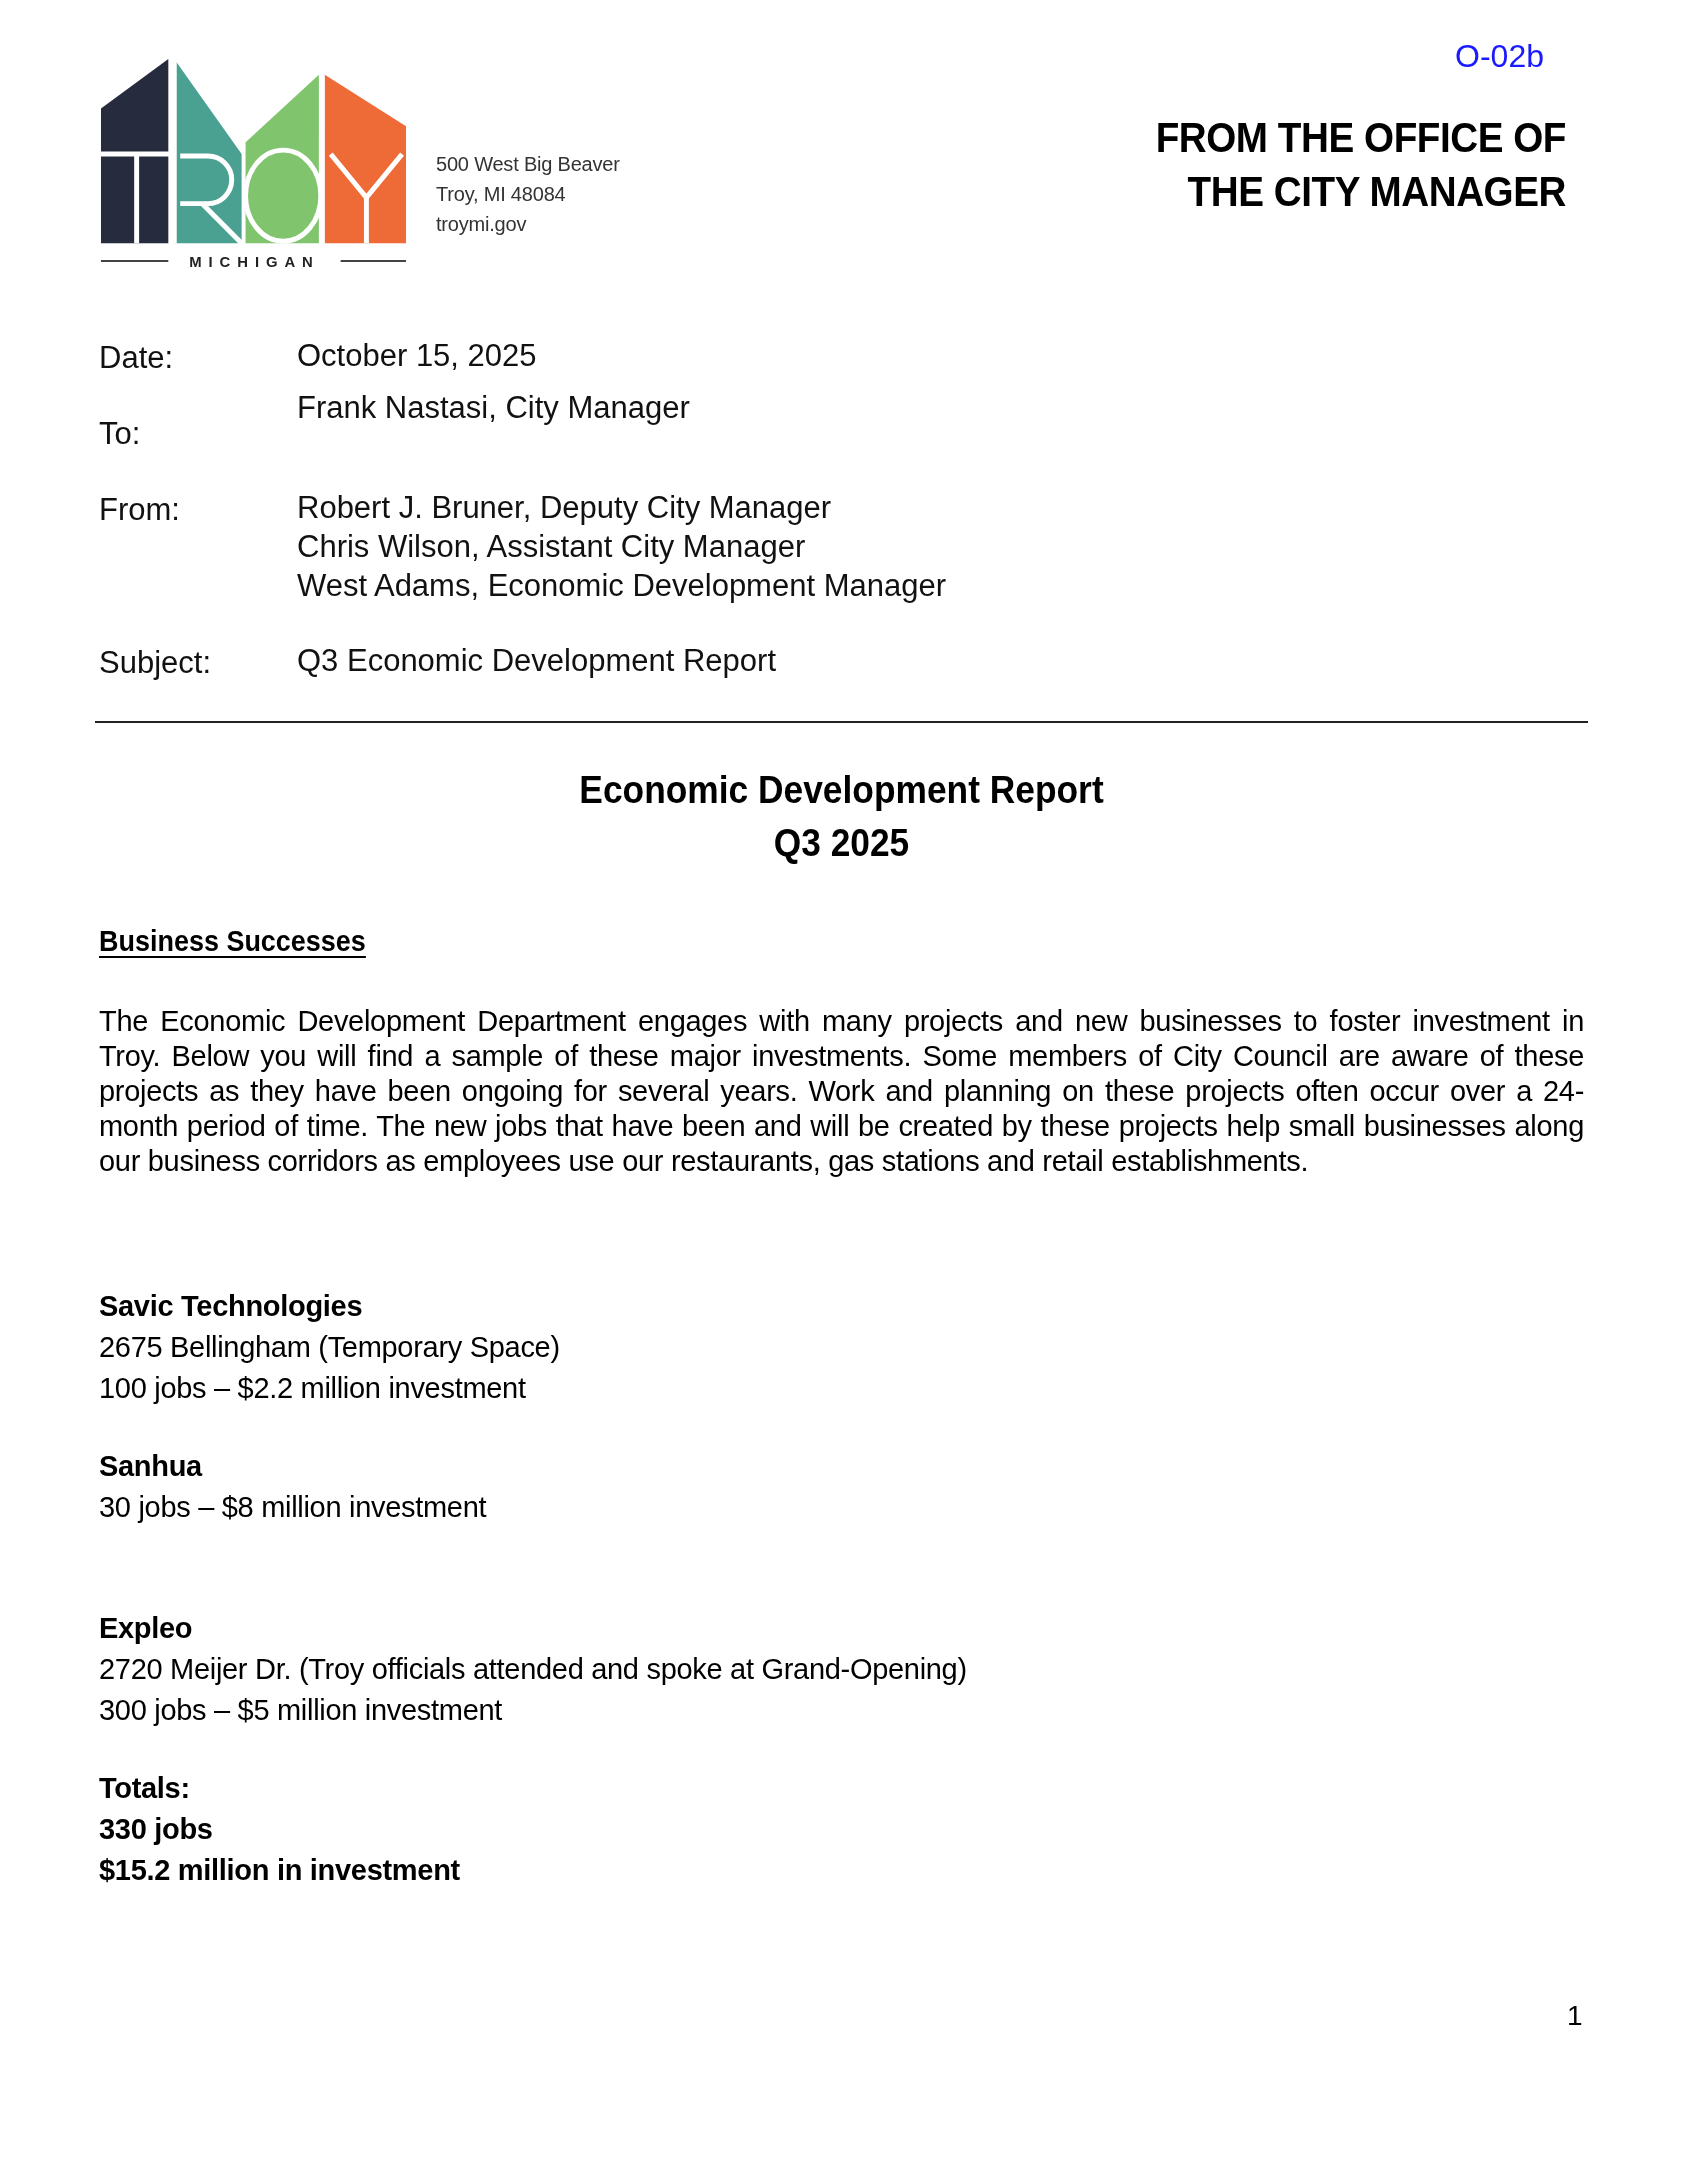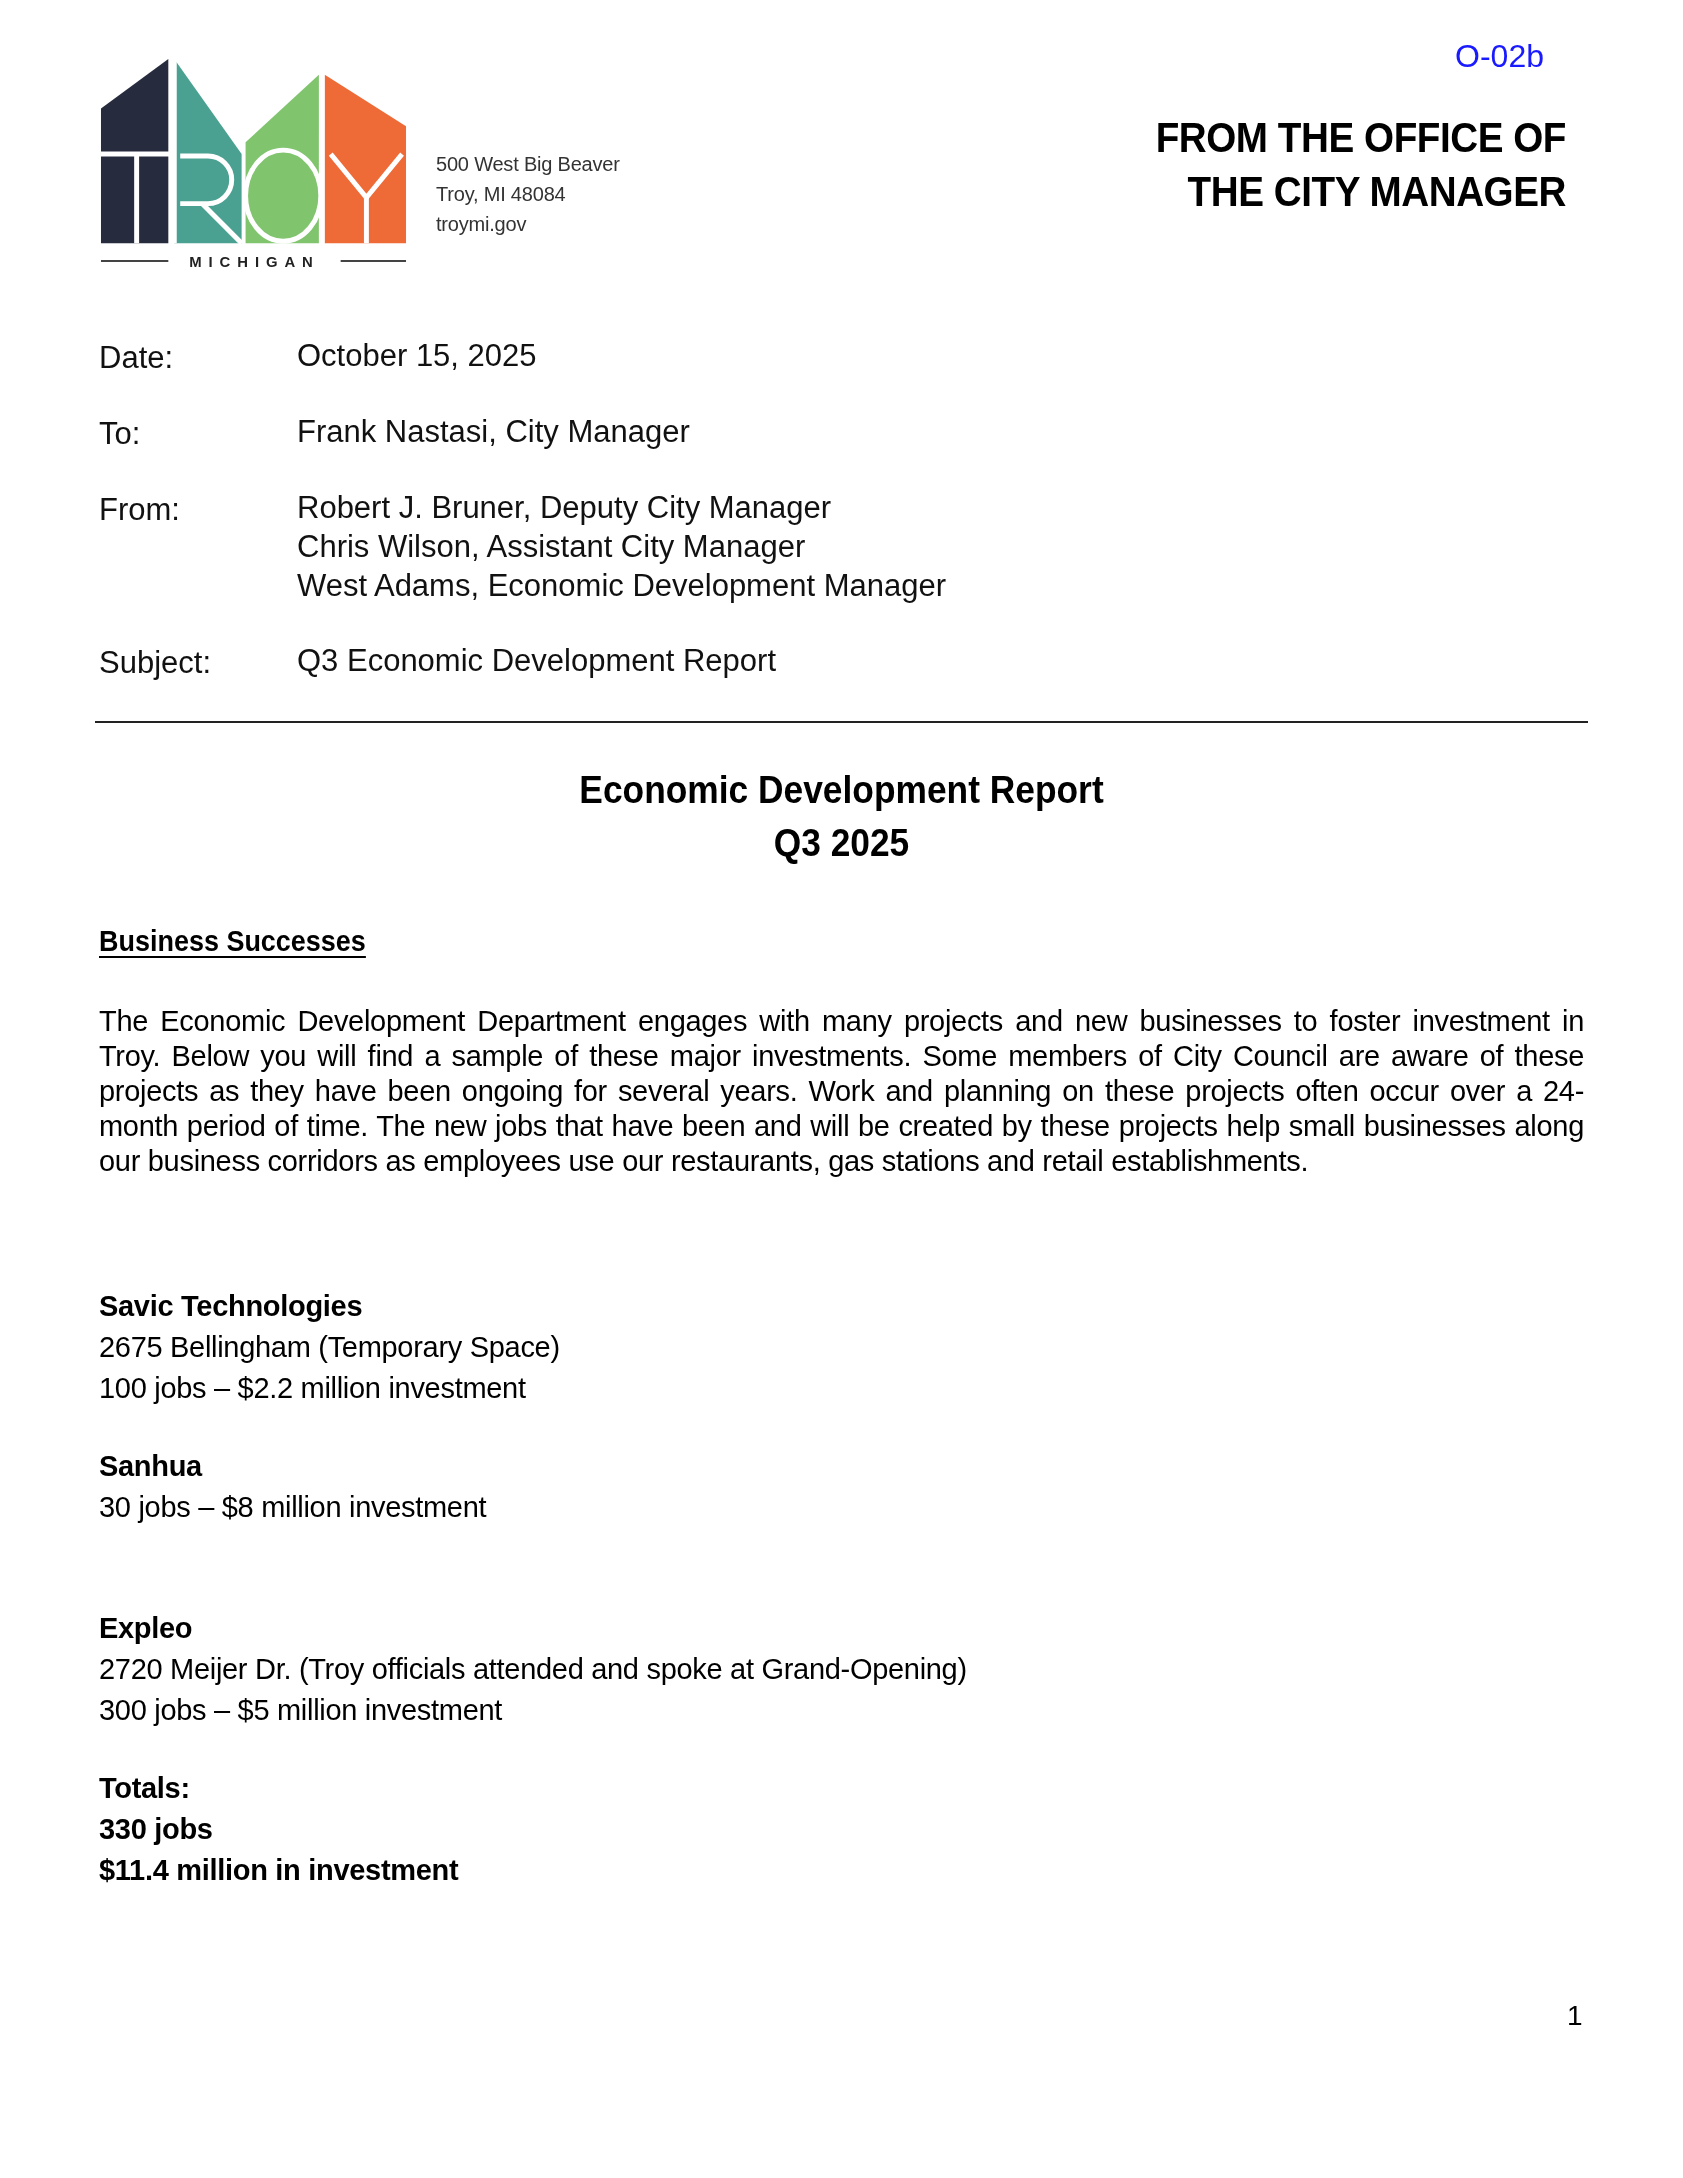"Frank Nastasi, City Manager" div.abs { top: 412px -> 388px }
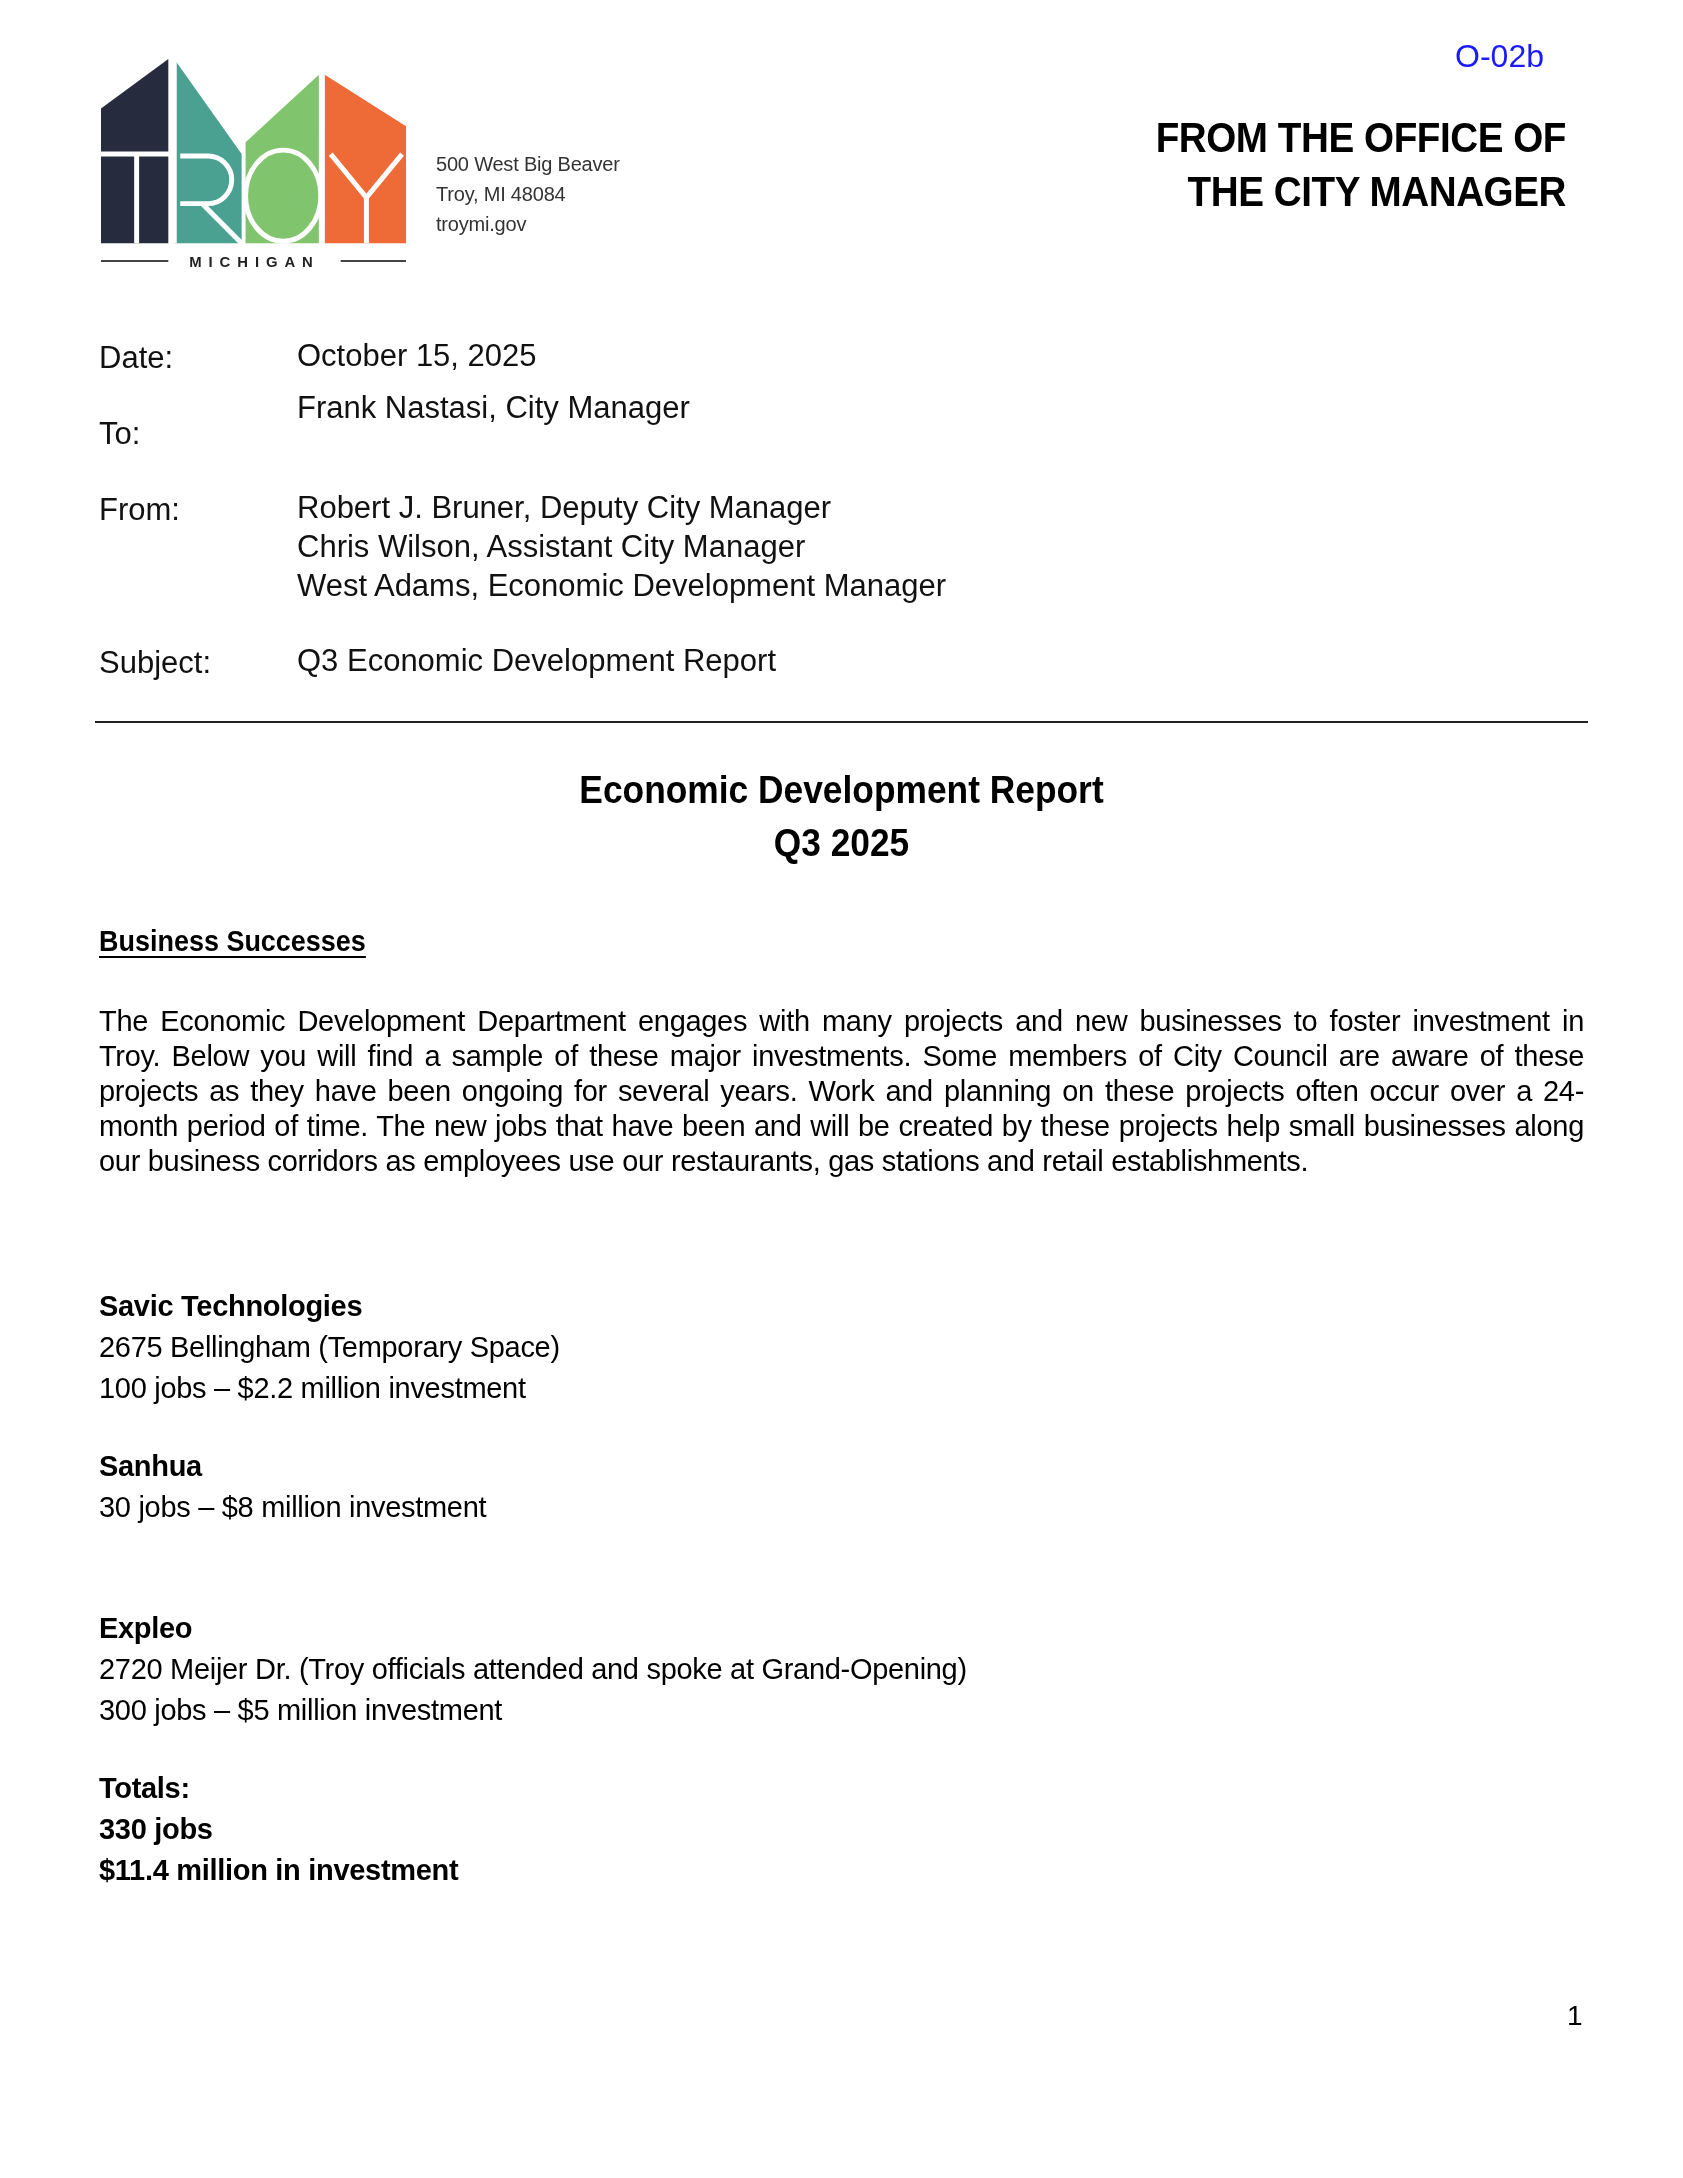"$11.4 million in investment" div { text: $11.4 -> $15.2 }
